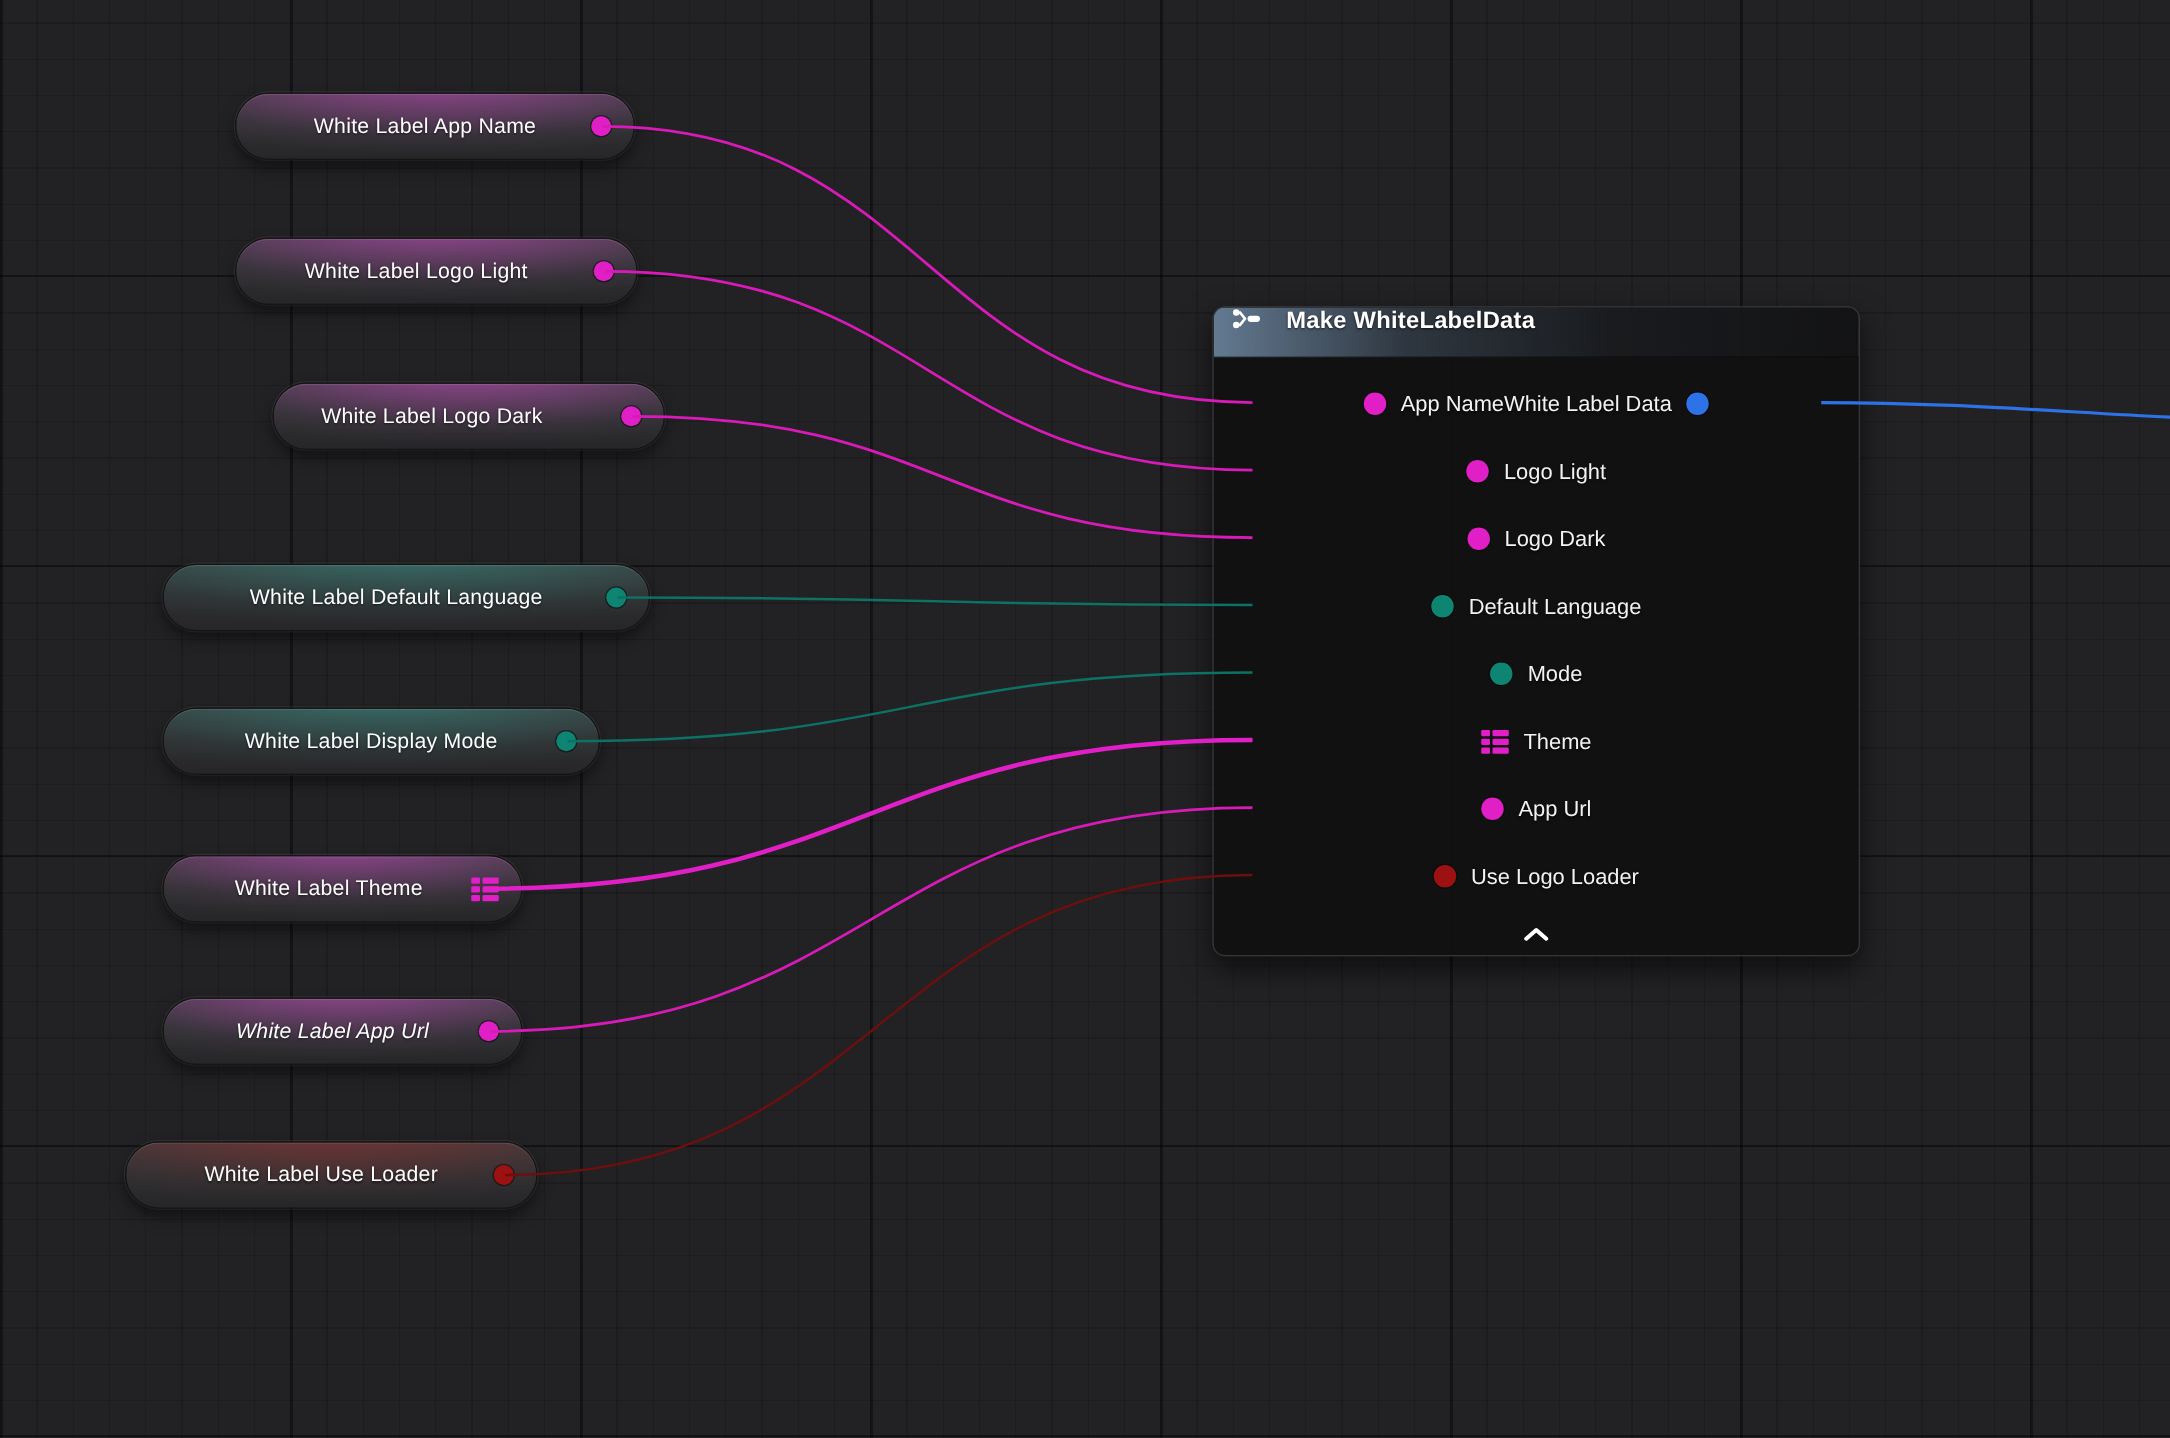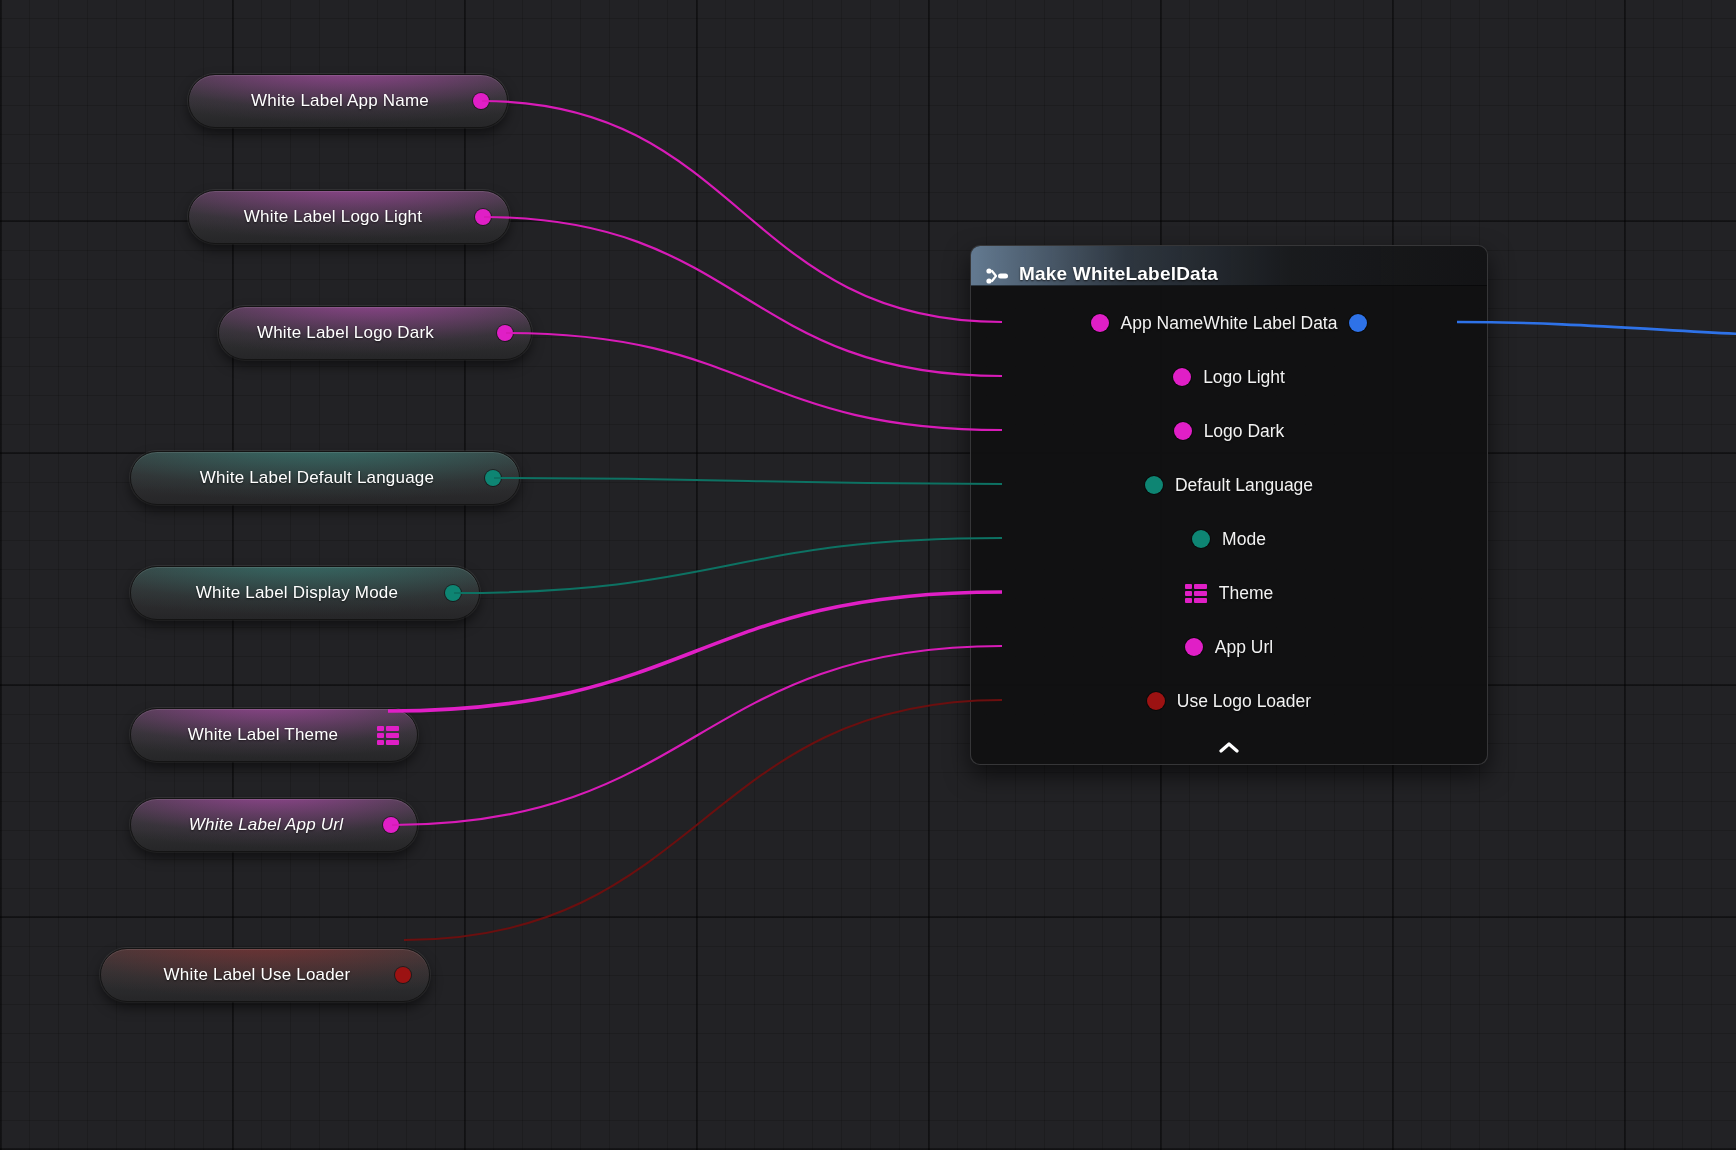"Make WhiteLabelData" .node-header { align-items: flex-end -> flex-start; gap: 10px -> 20px }
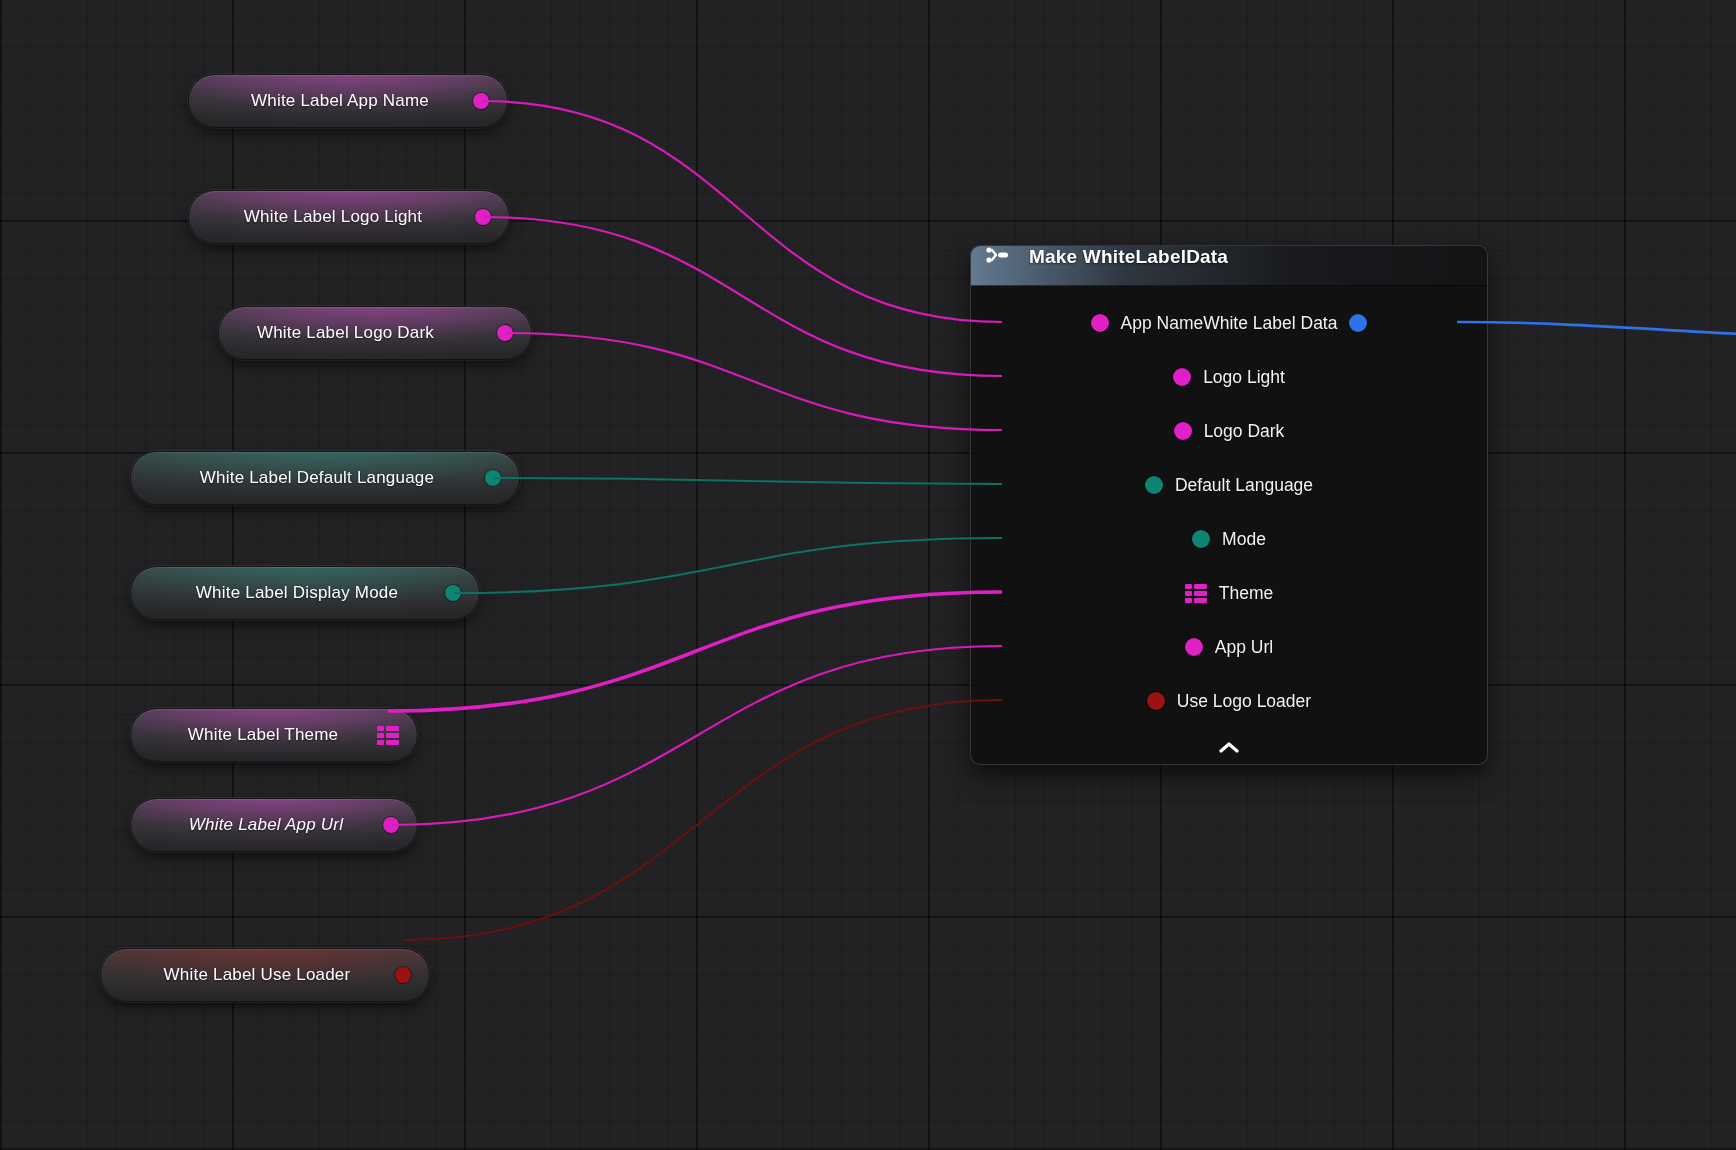"White Label Theme" div.pill { margin-top: 24px -> none }
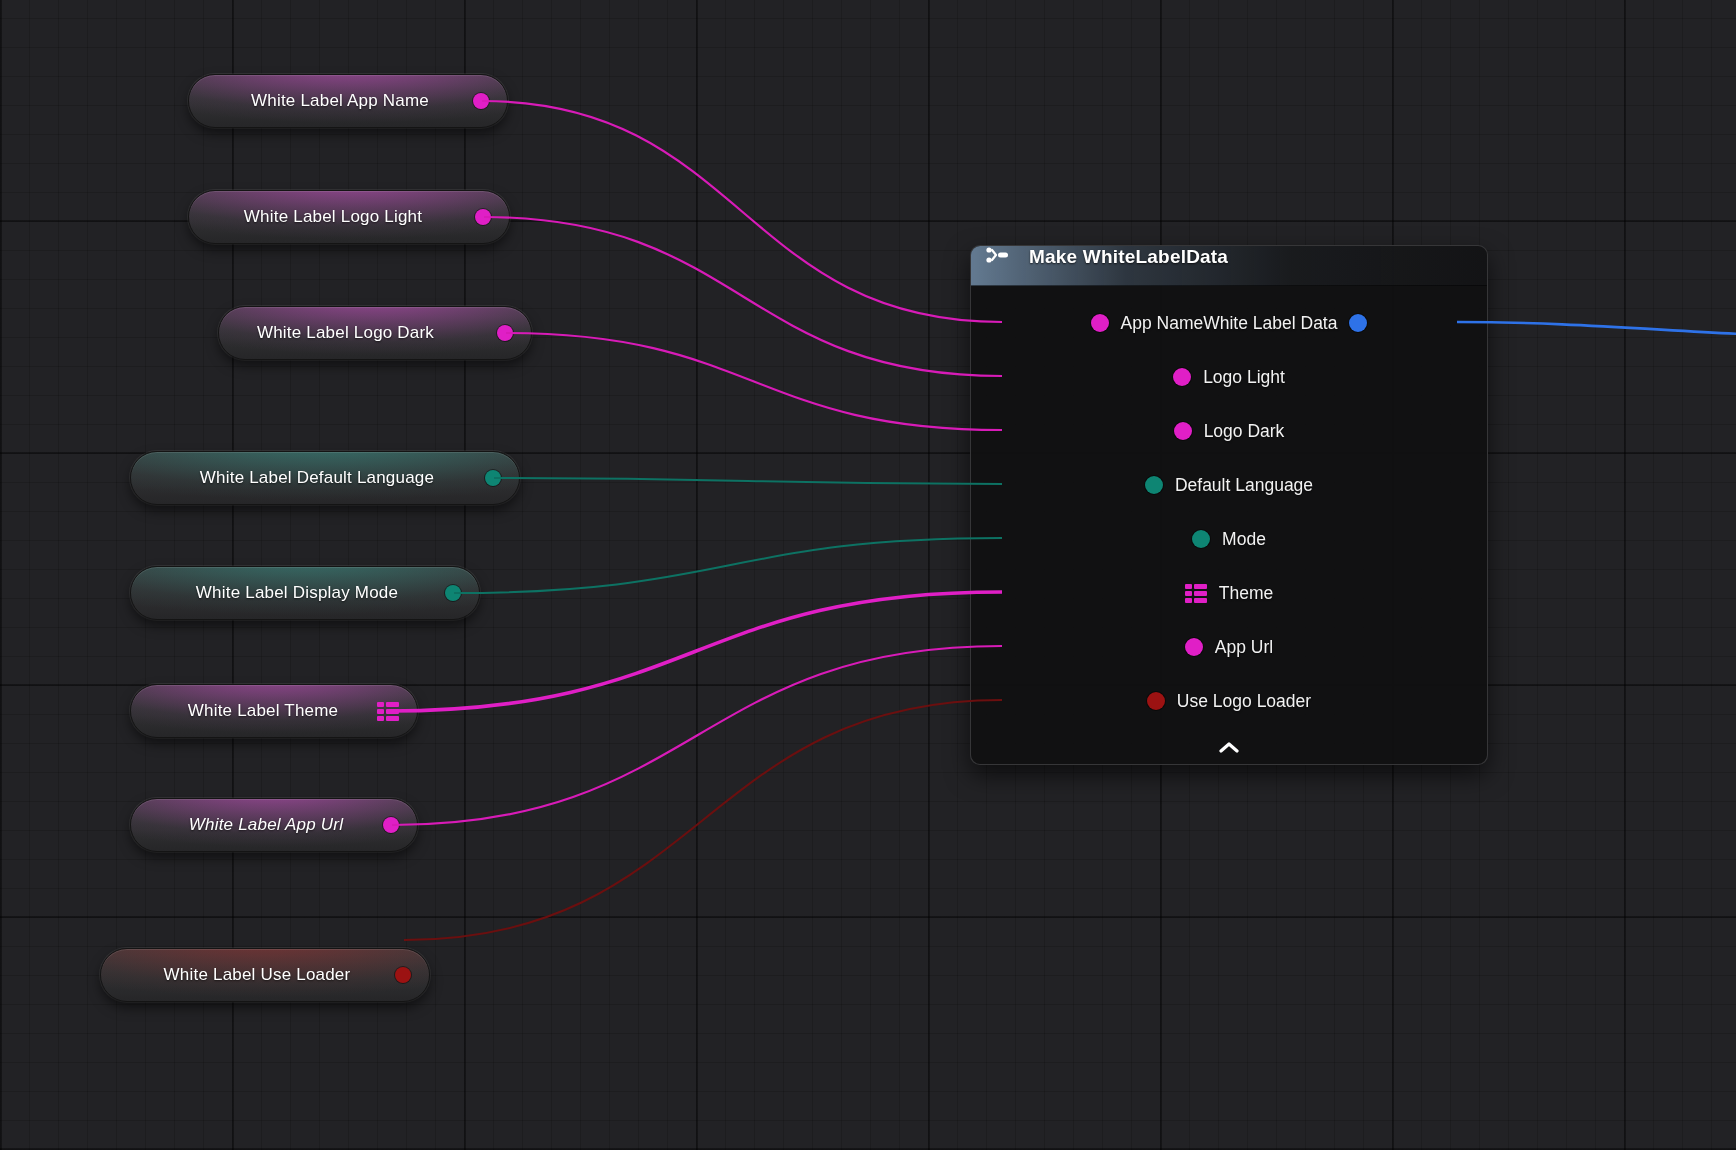"White Label Use Loader" .pill-red { margin-top: 35px -> none }
